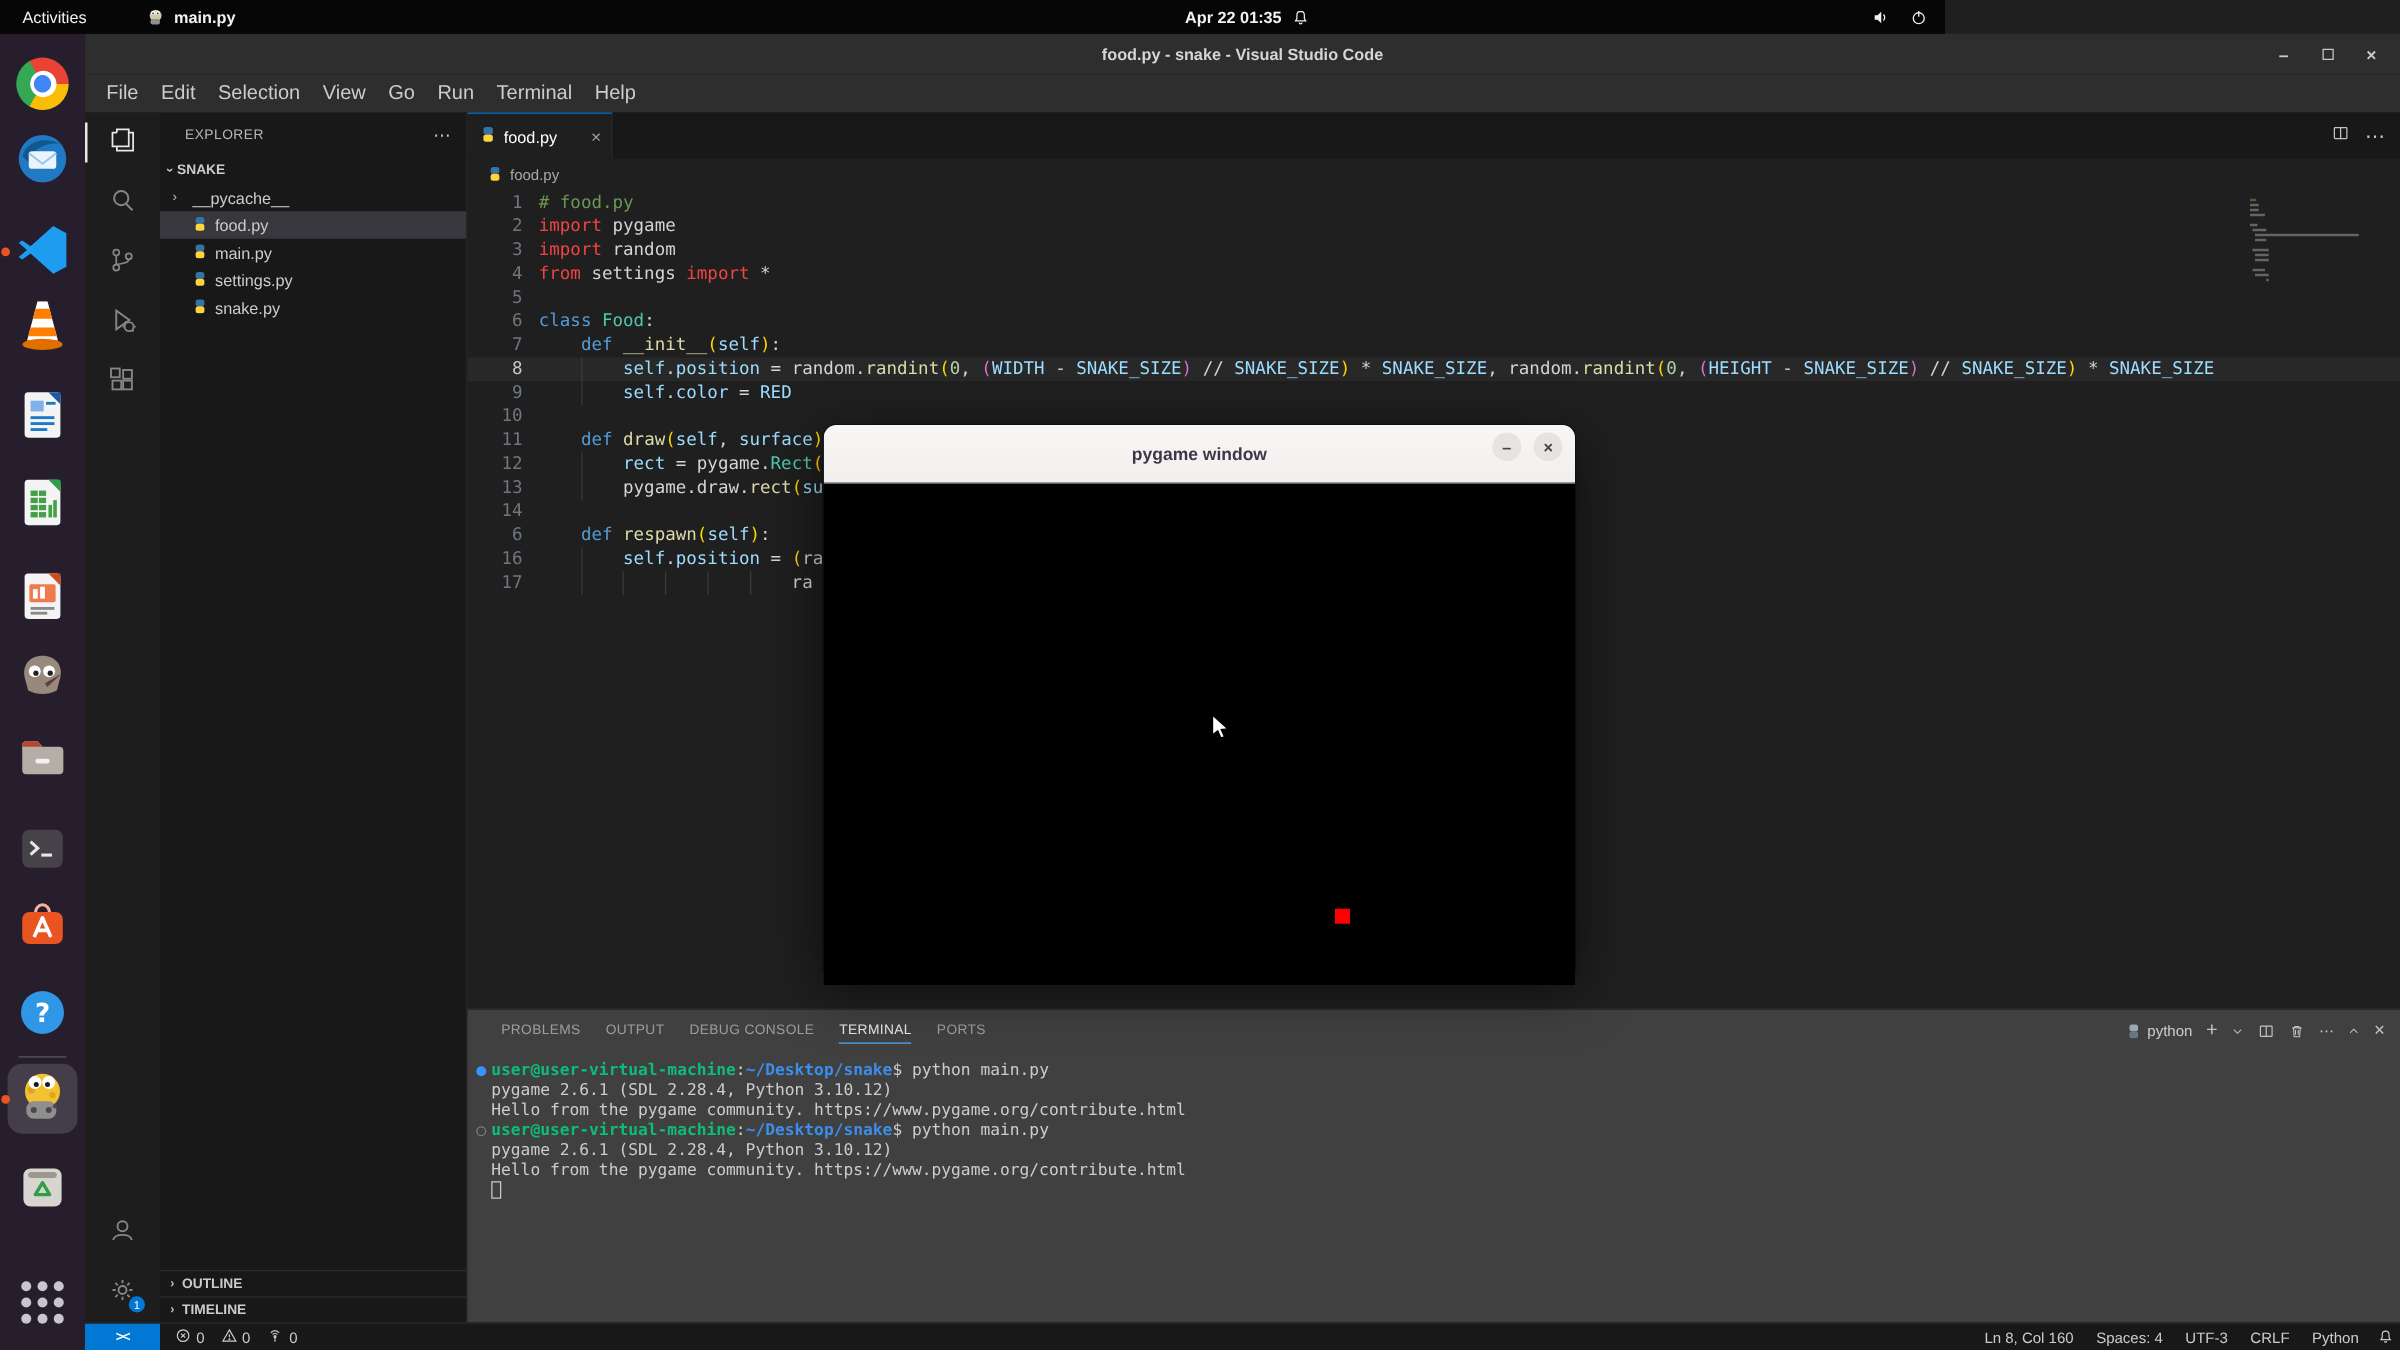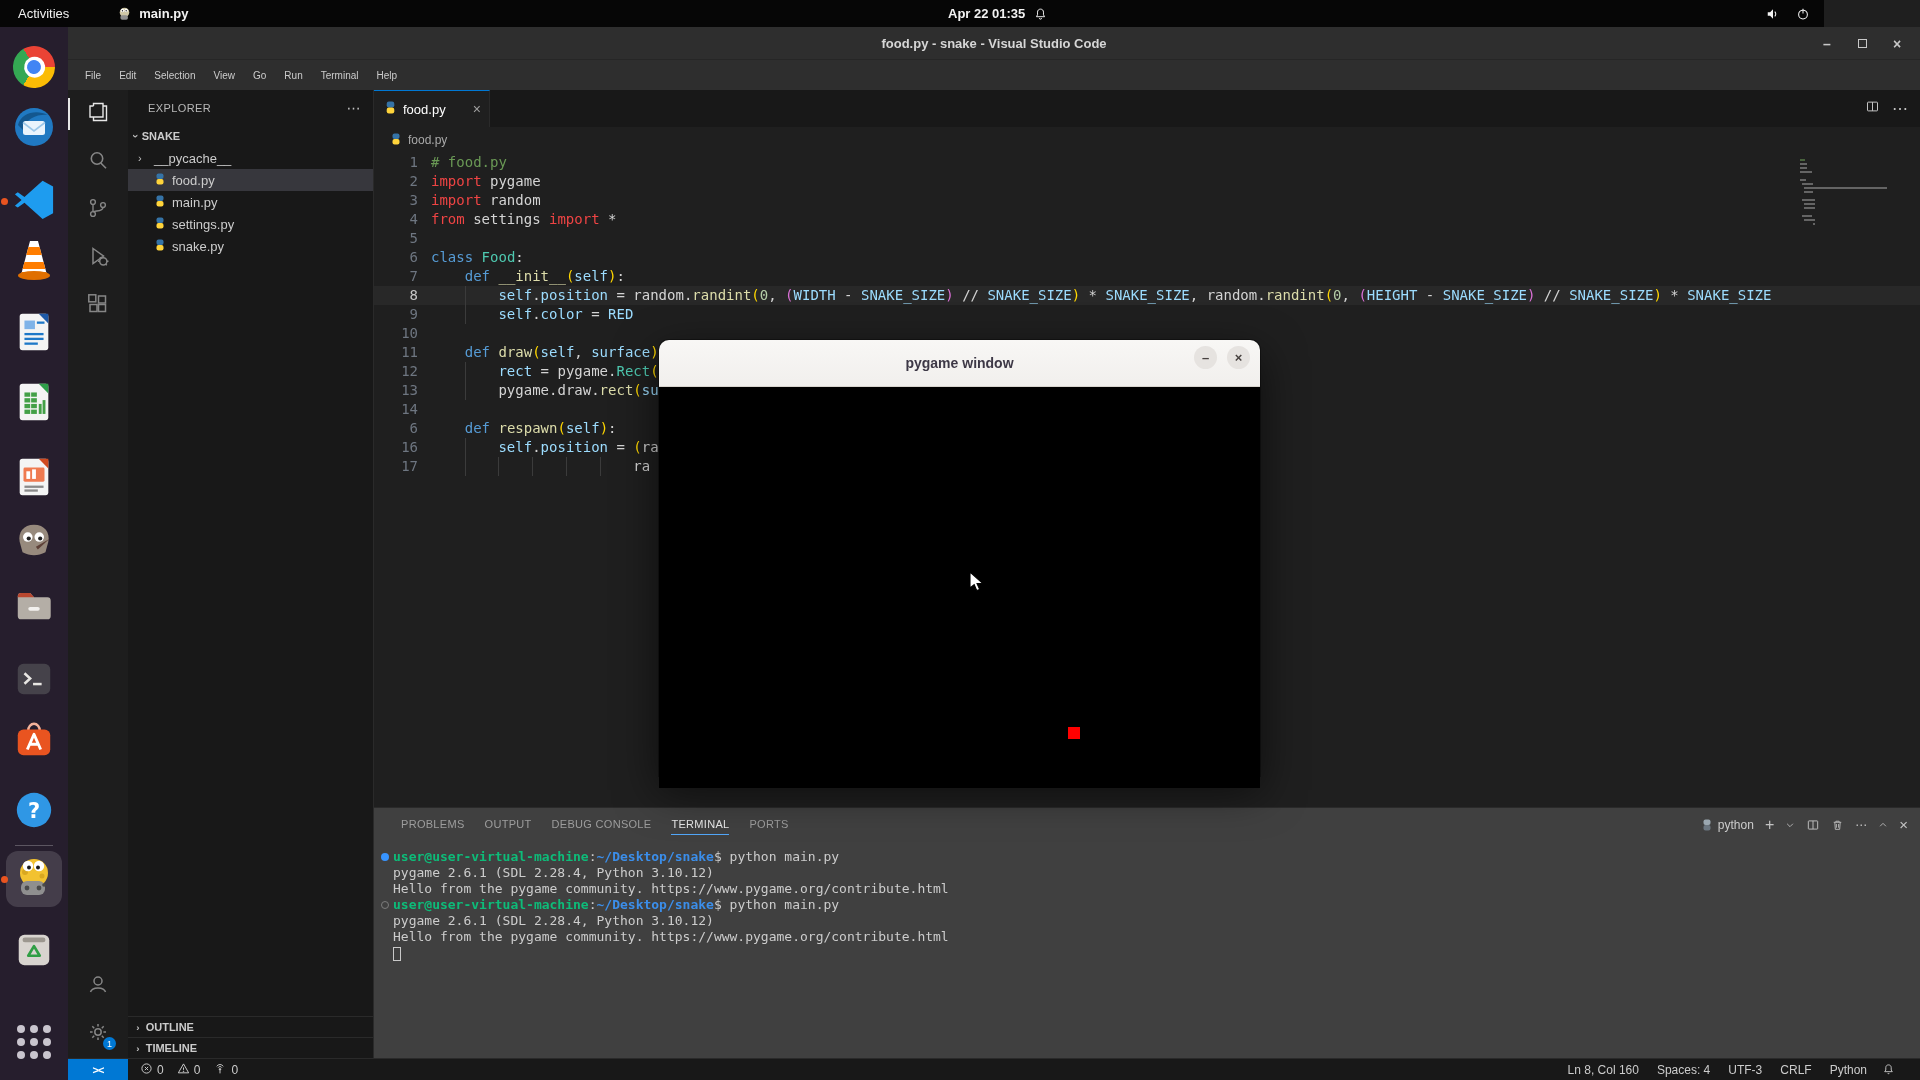"Activities" .topbar { width: 1824px -> 1556px }
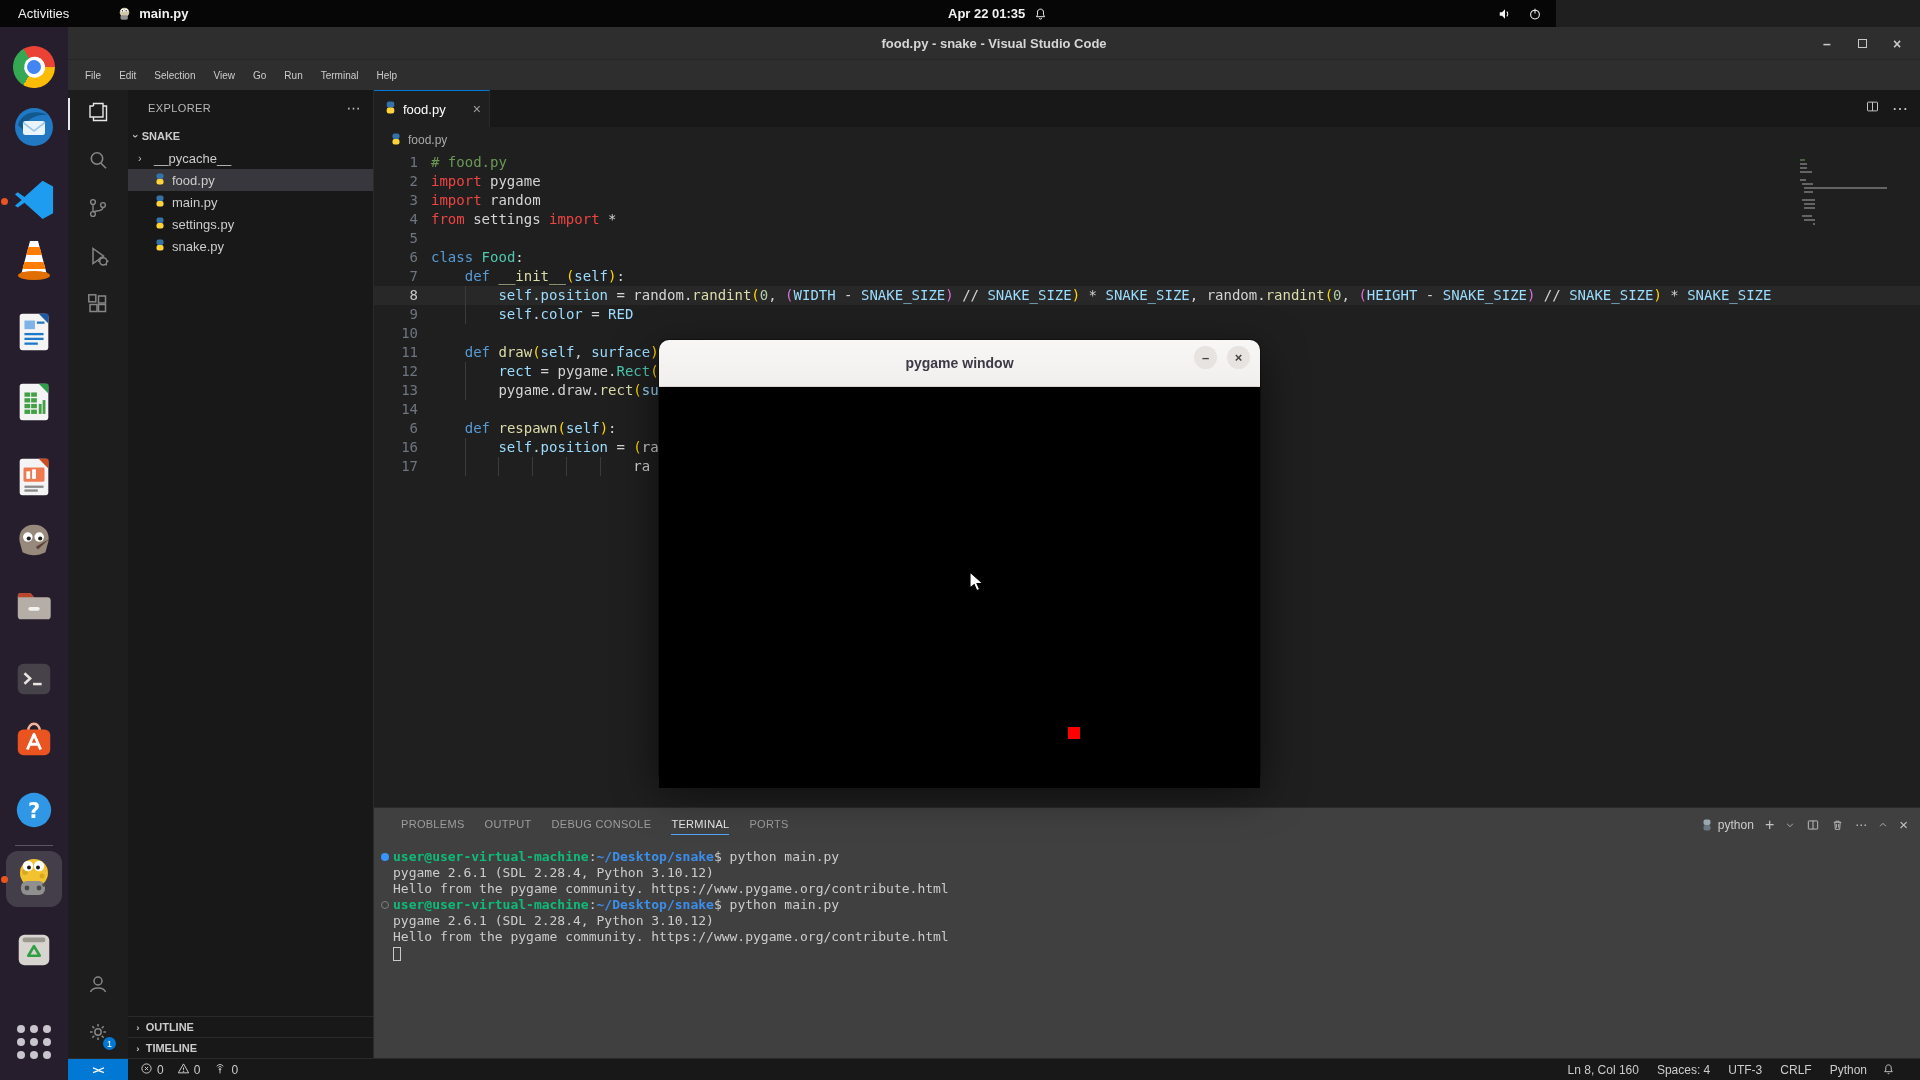"File" .menu-item { font-size: 10px -> 16px }
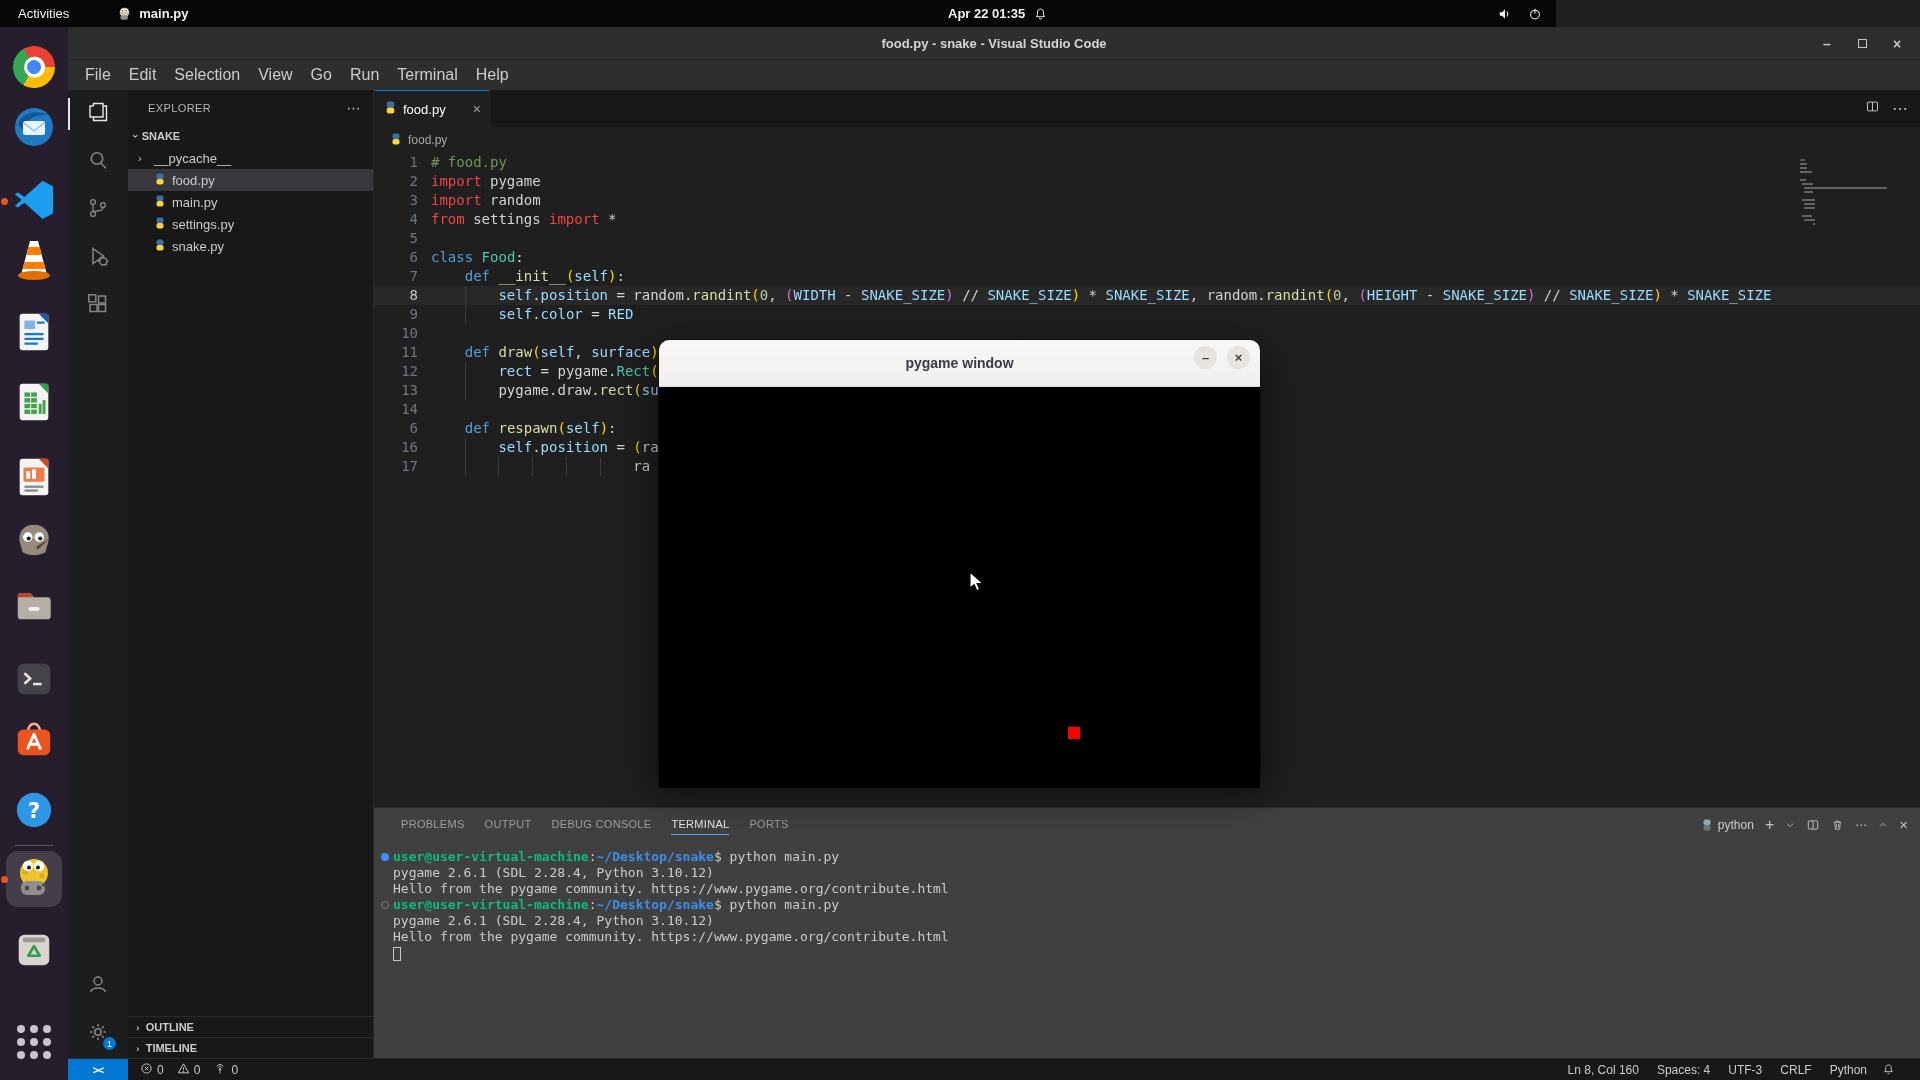"Ln 8, Col 160" .sb-right { padding-right: 25px -> 5px }
